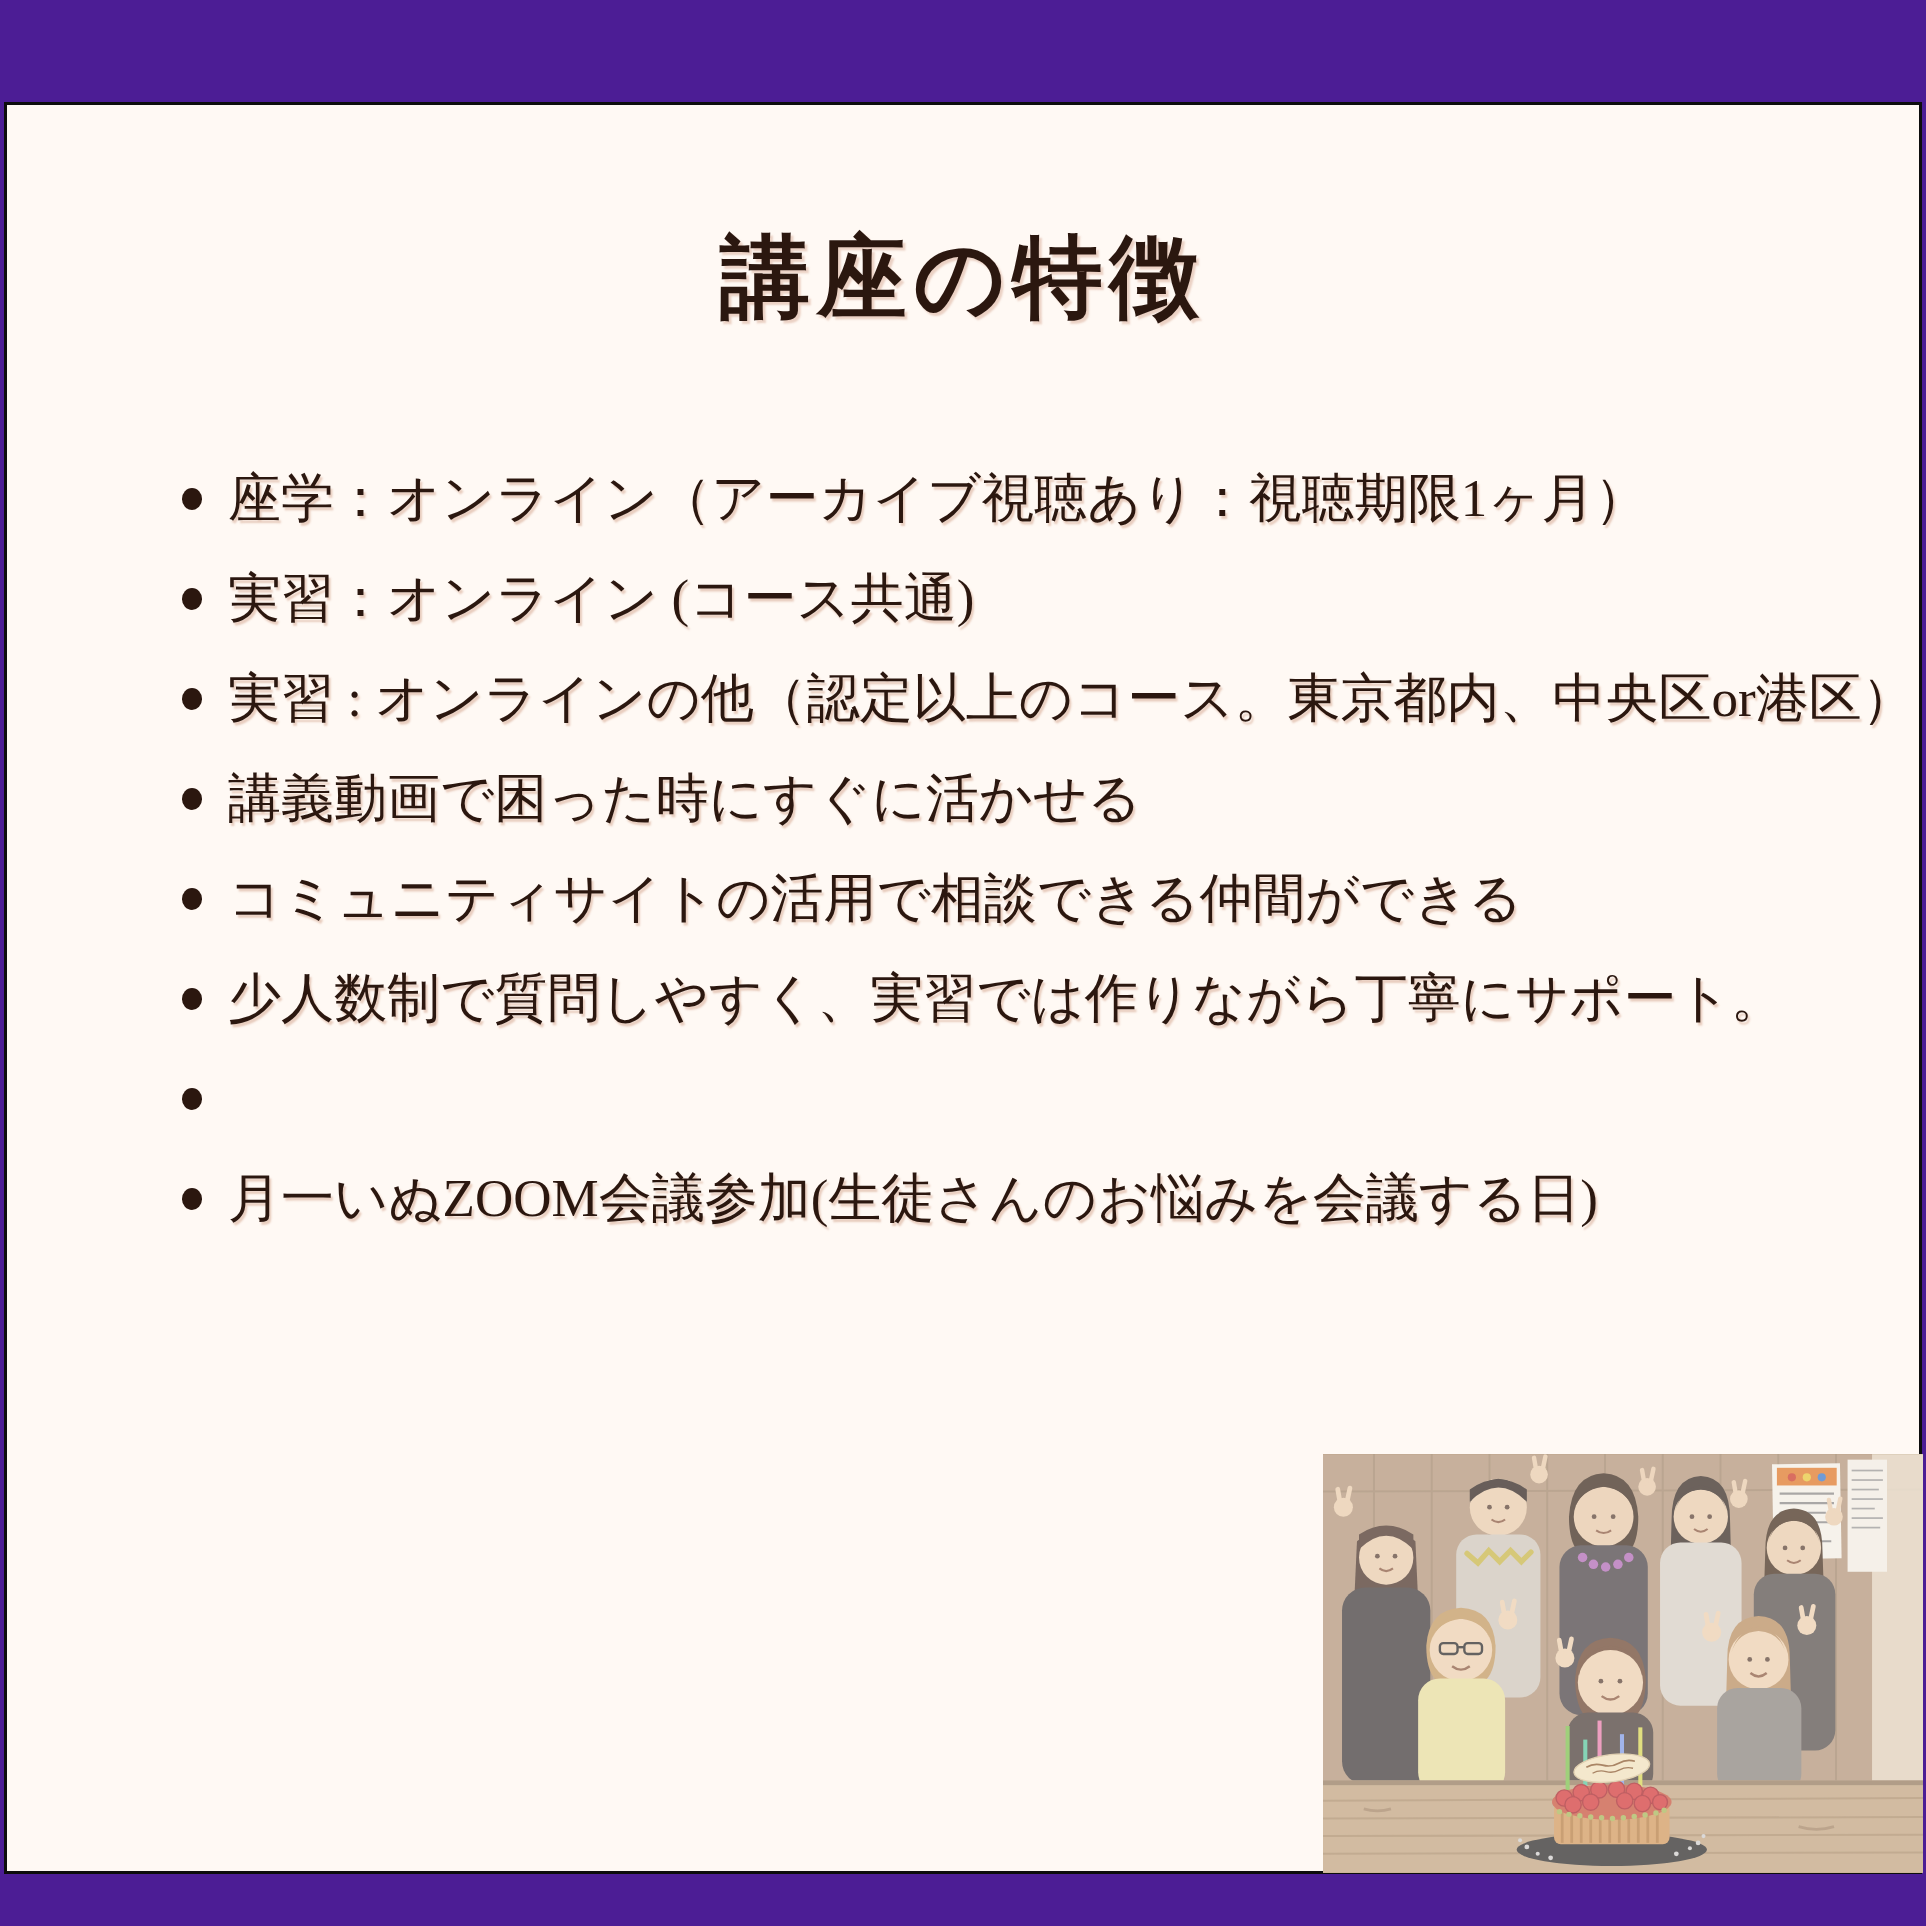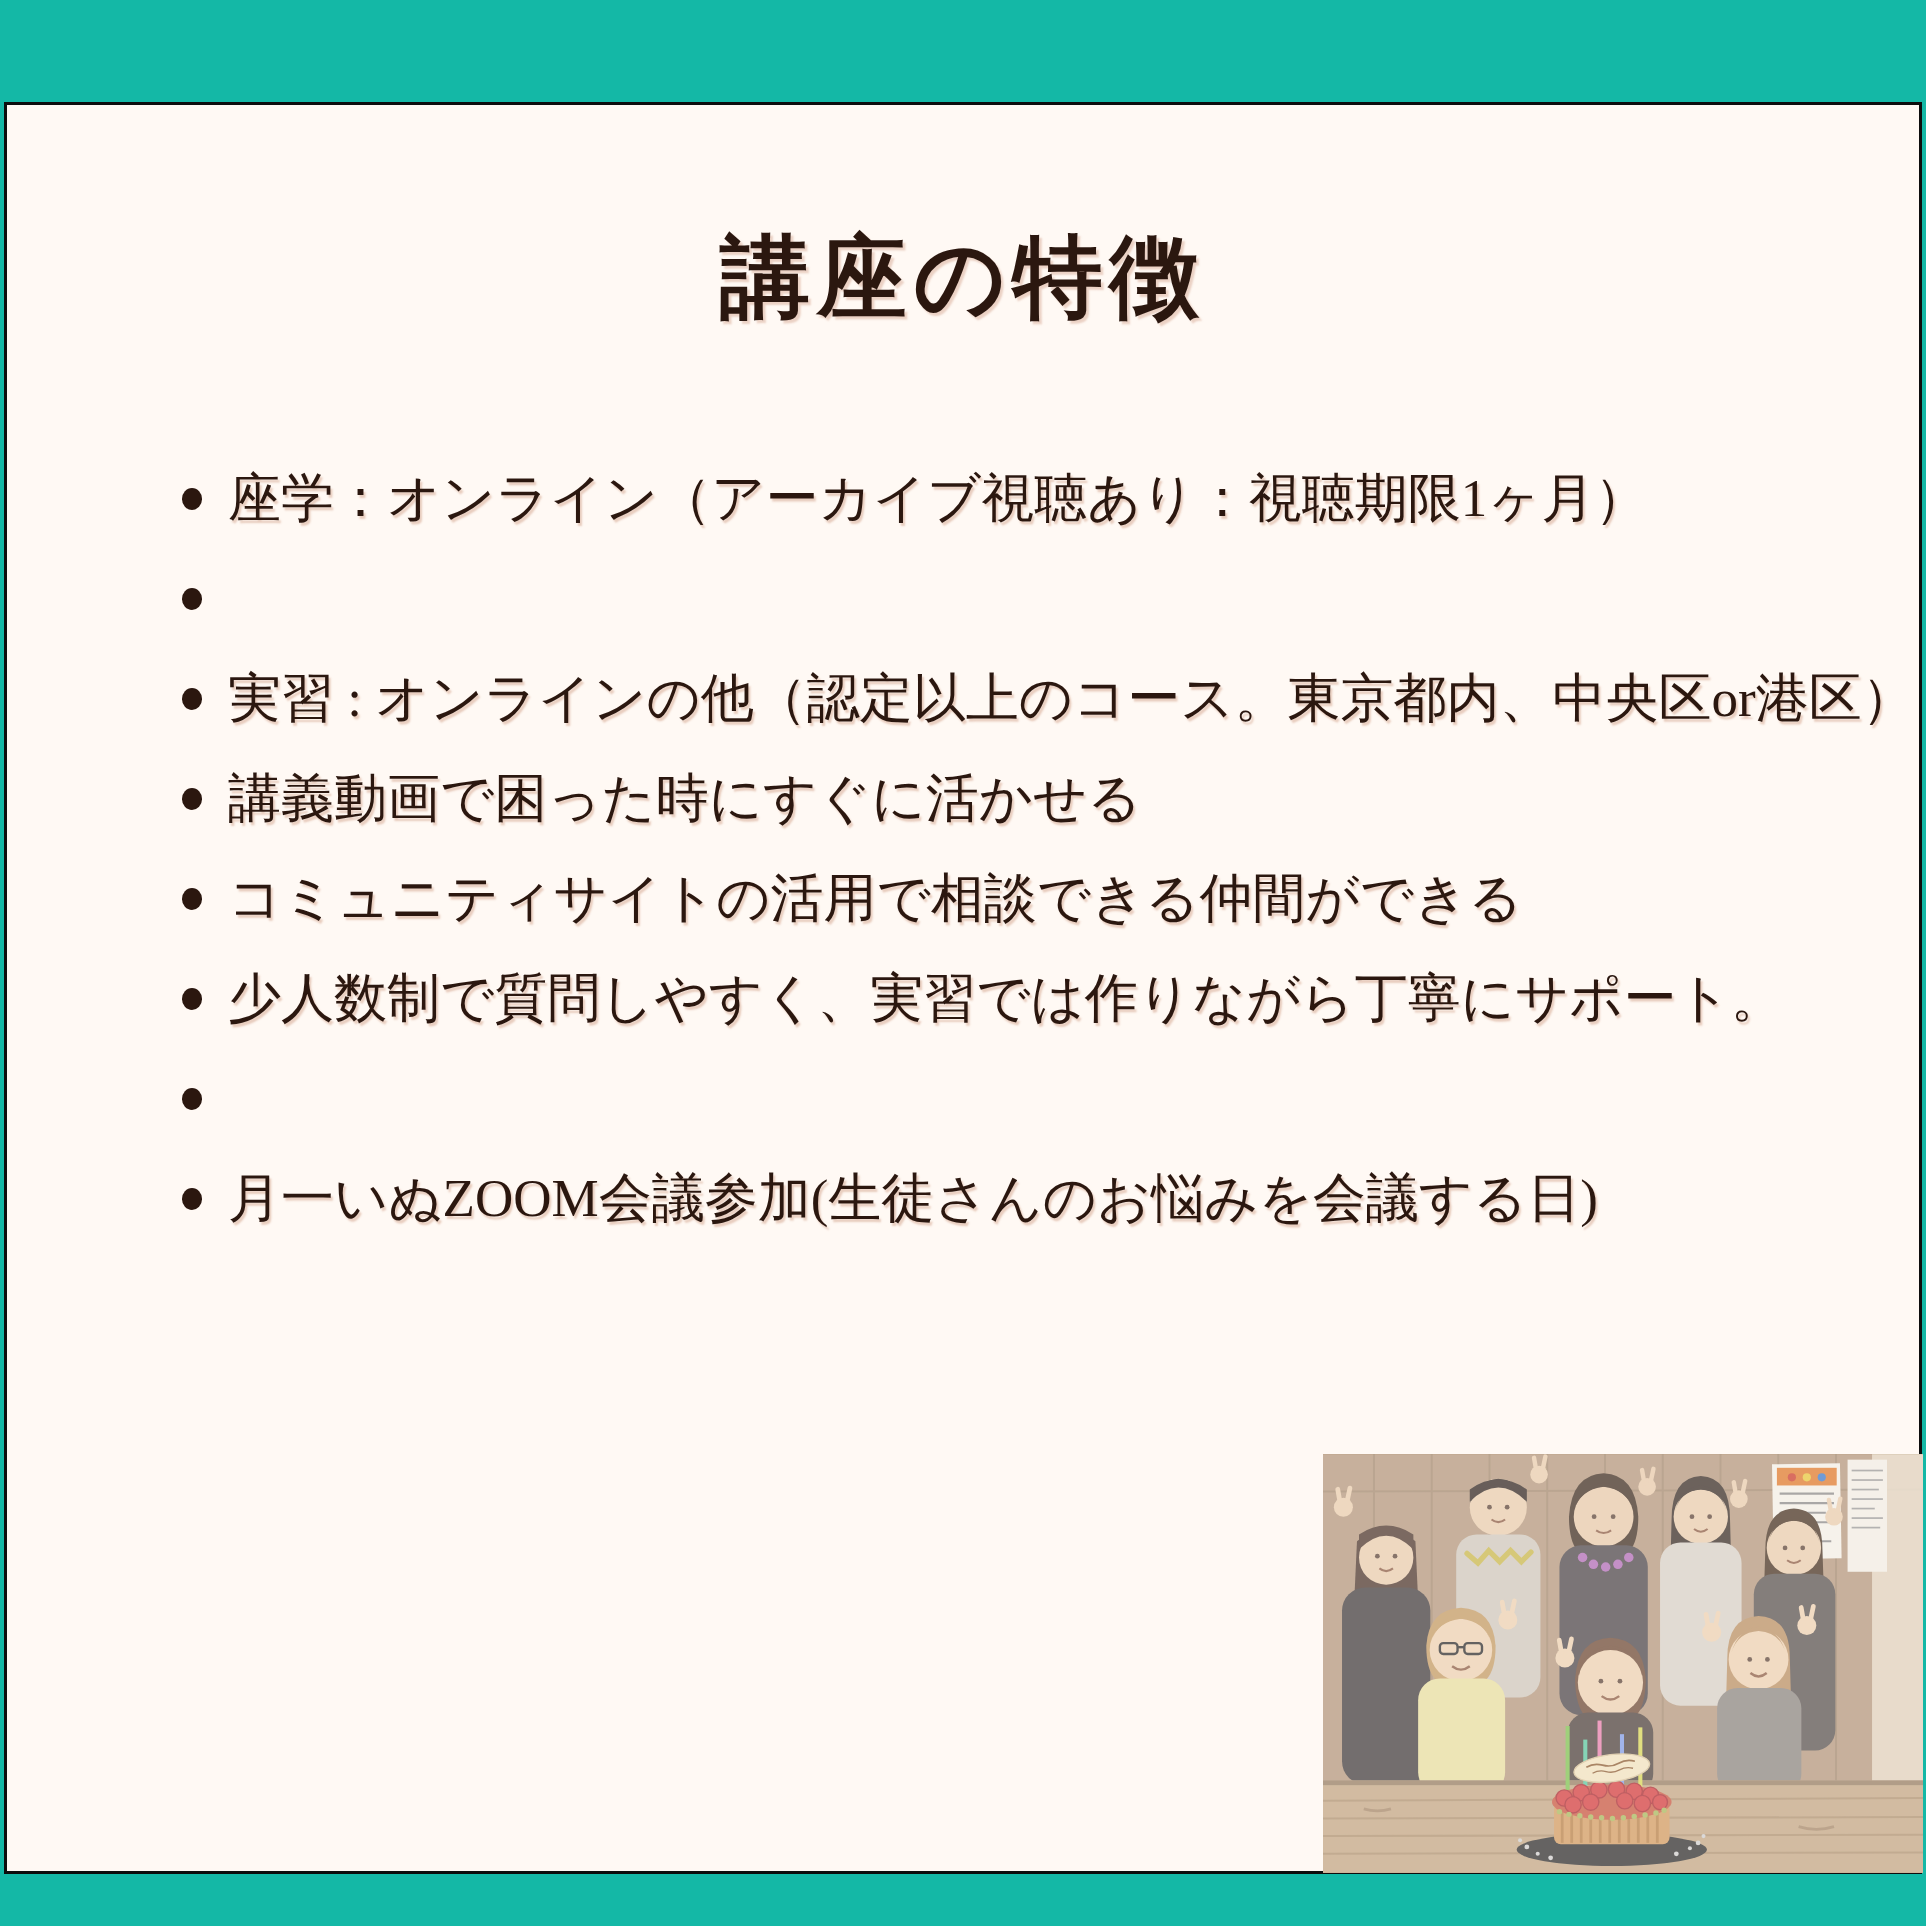"講座の特徴" .slide-frame { background: #14b8a6 -> #4c1d95 }
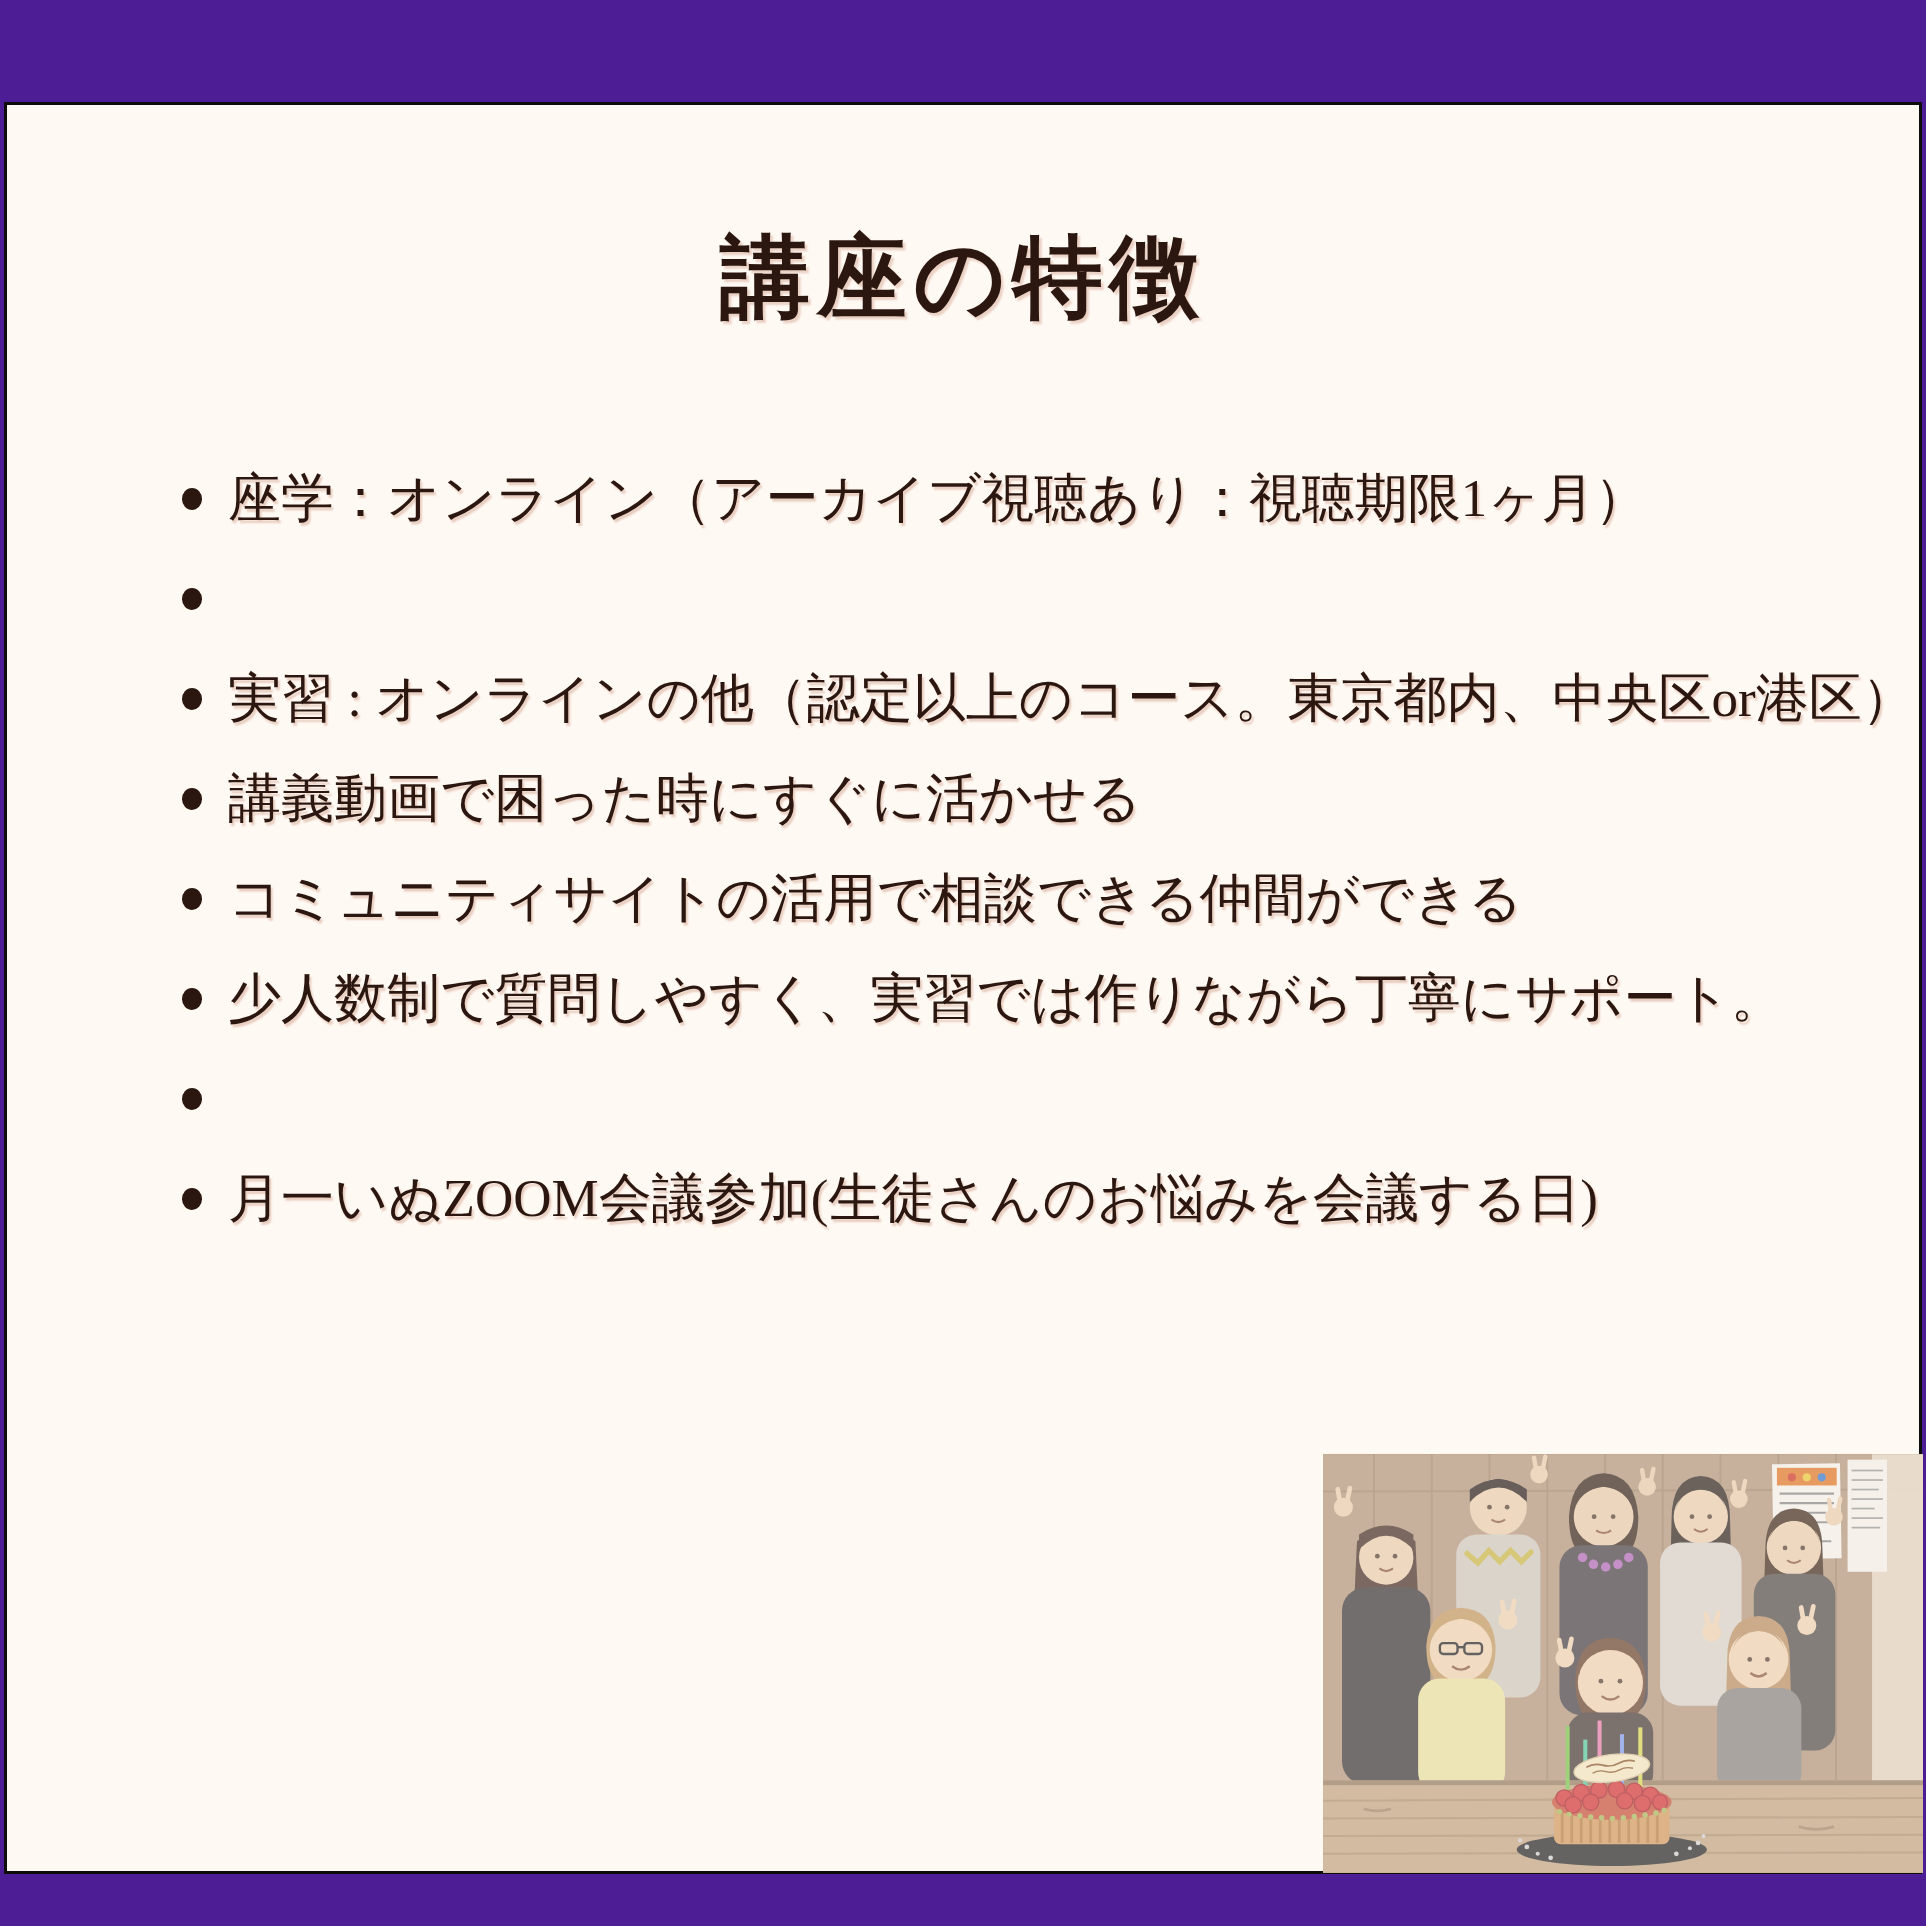"実習：オンライン (コース共通)" span { html: none -> <span>実習：オンライン (コース共通)</span> }
